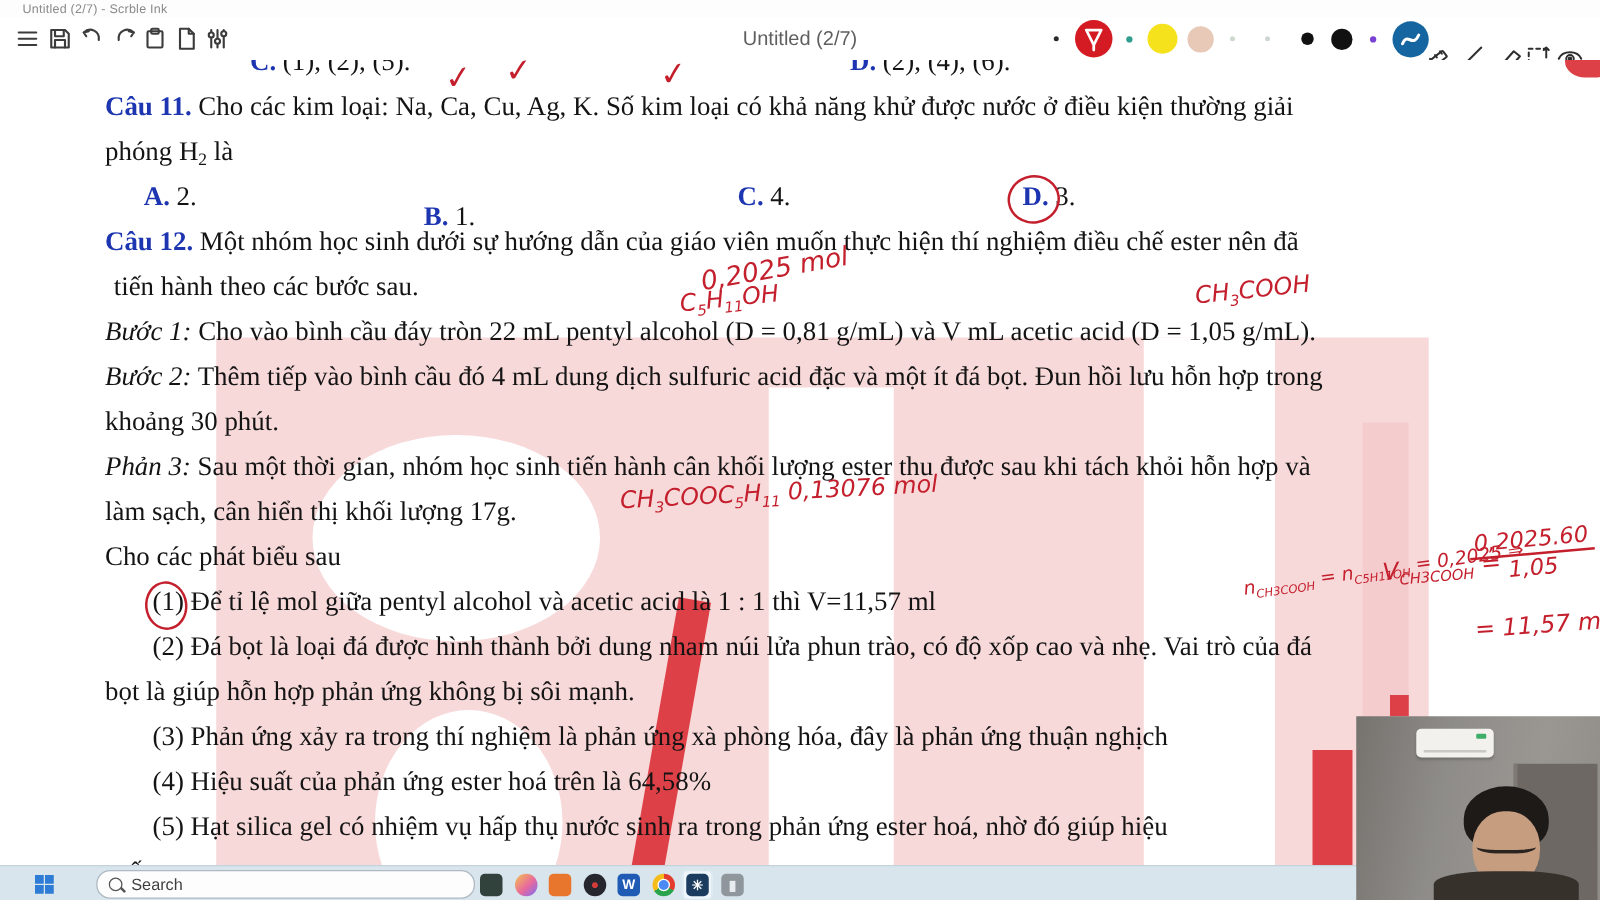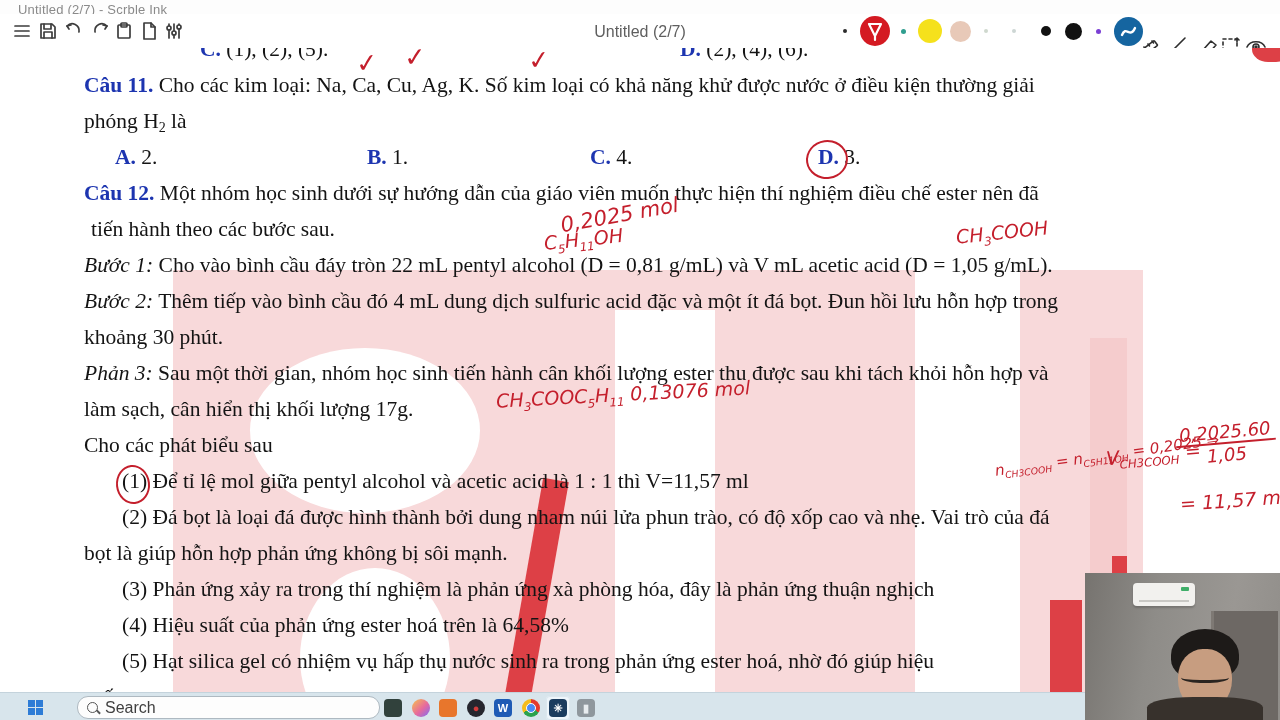"Untitled (2/7) - Scrble Ink" .titlebar-text { font-size: 13px -> 10px }
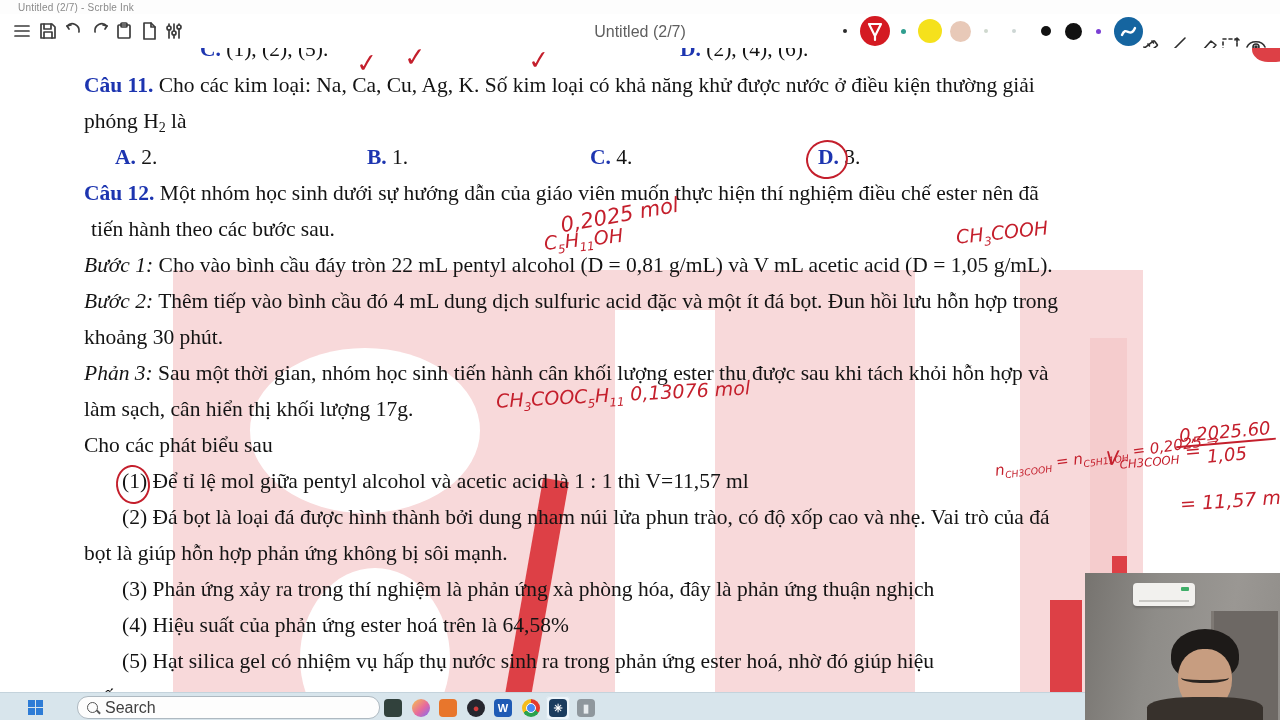"B. 1." span.ln { left: 367px -> 339px; margin-top: none -> 16px }
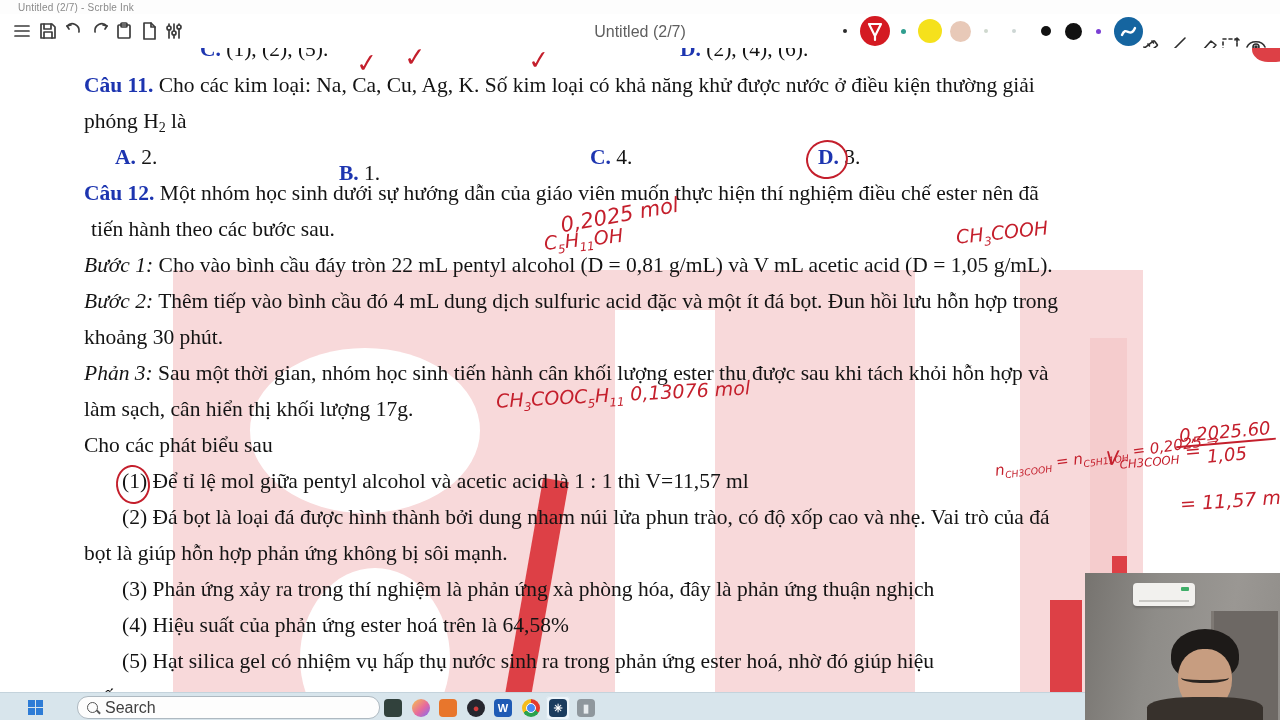"Search" .search-pill span { font-size: 16px -> 13px }
